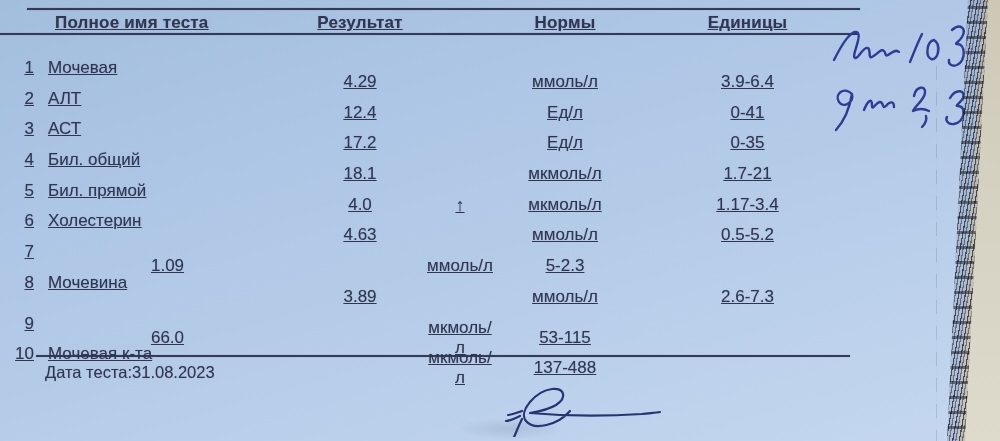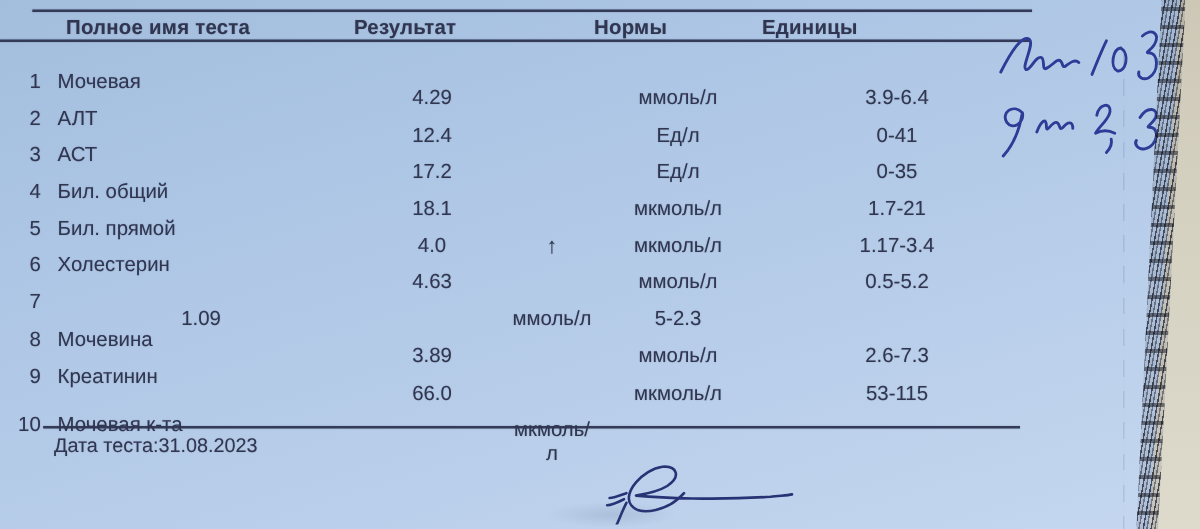"Полное имя теста" .grid-row { text-decoration: none -> underline }
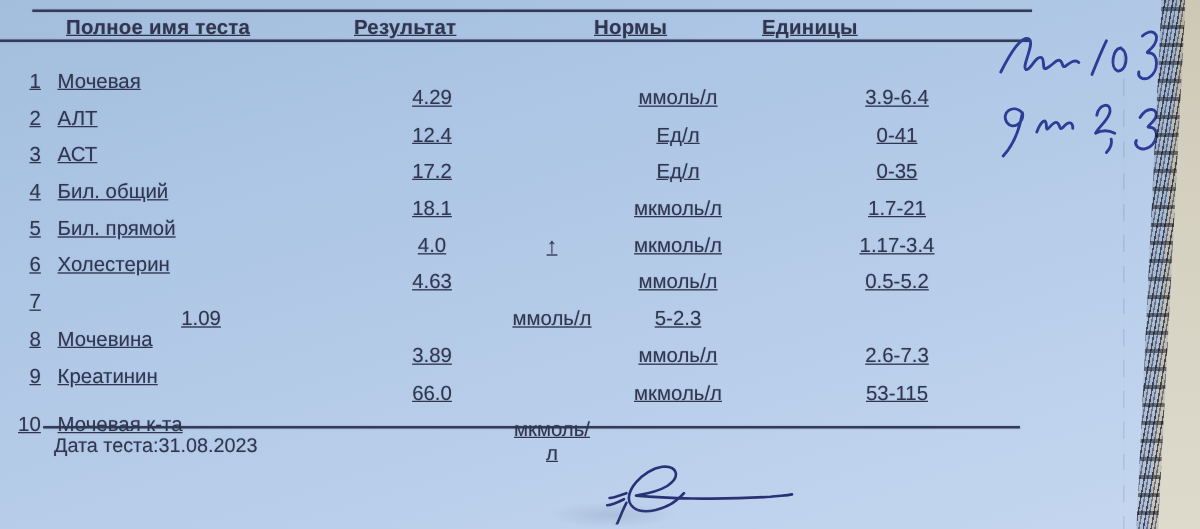"Результат" .h-center { text-align: left -> center }
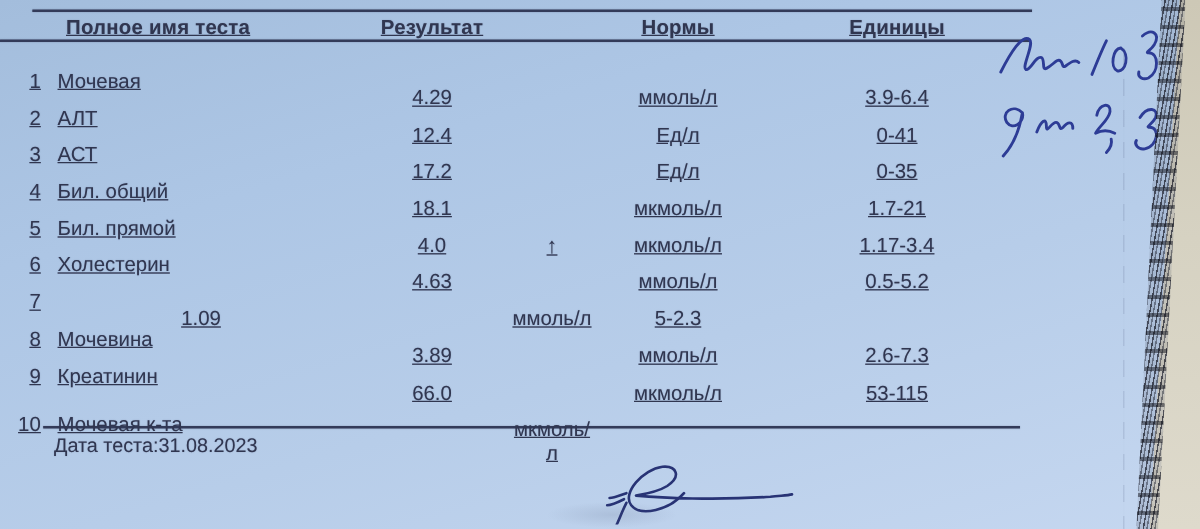"Креатинин" div.c-name { html: <div>Креатинин</div> -> none }
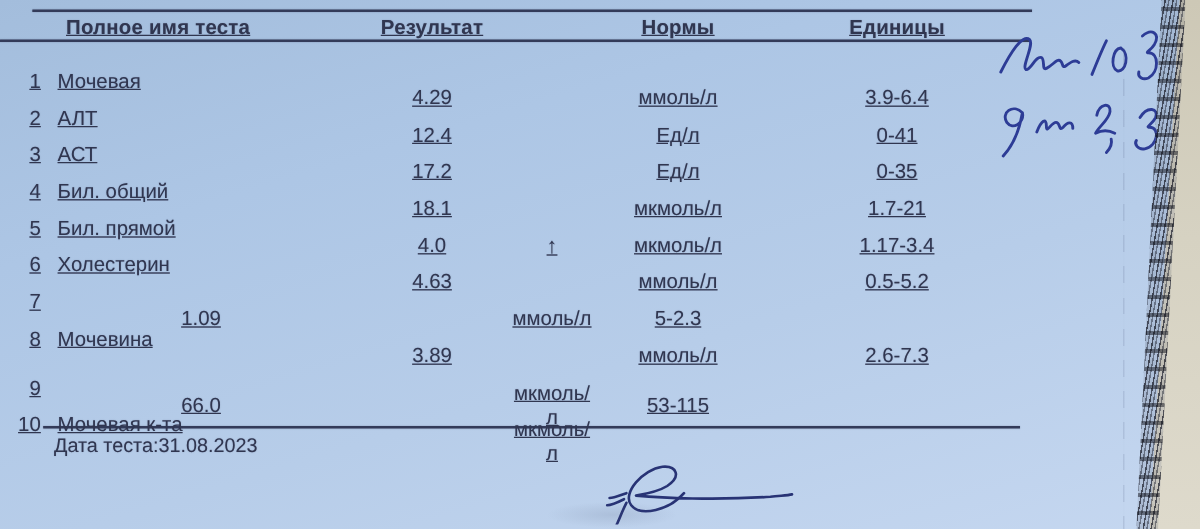"137-488" div.c-norms { html: none -> <div>137-488</div> }
